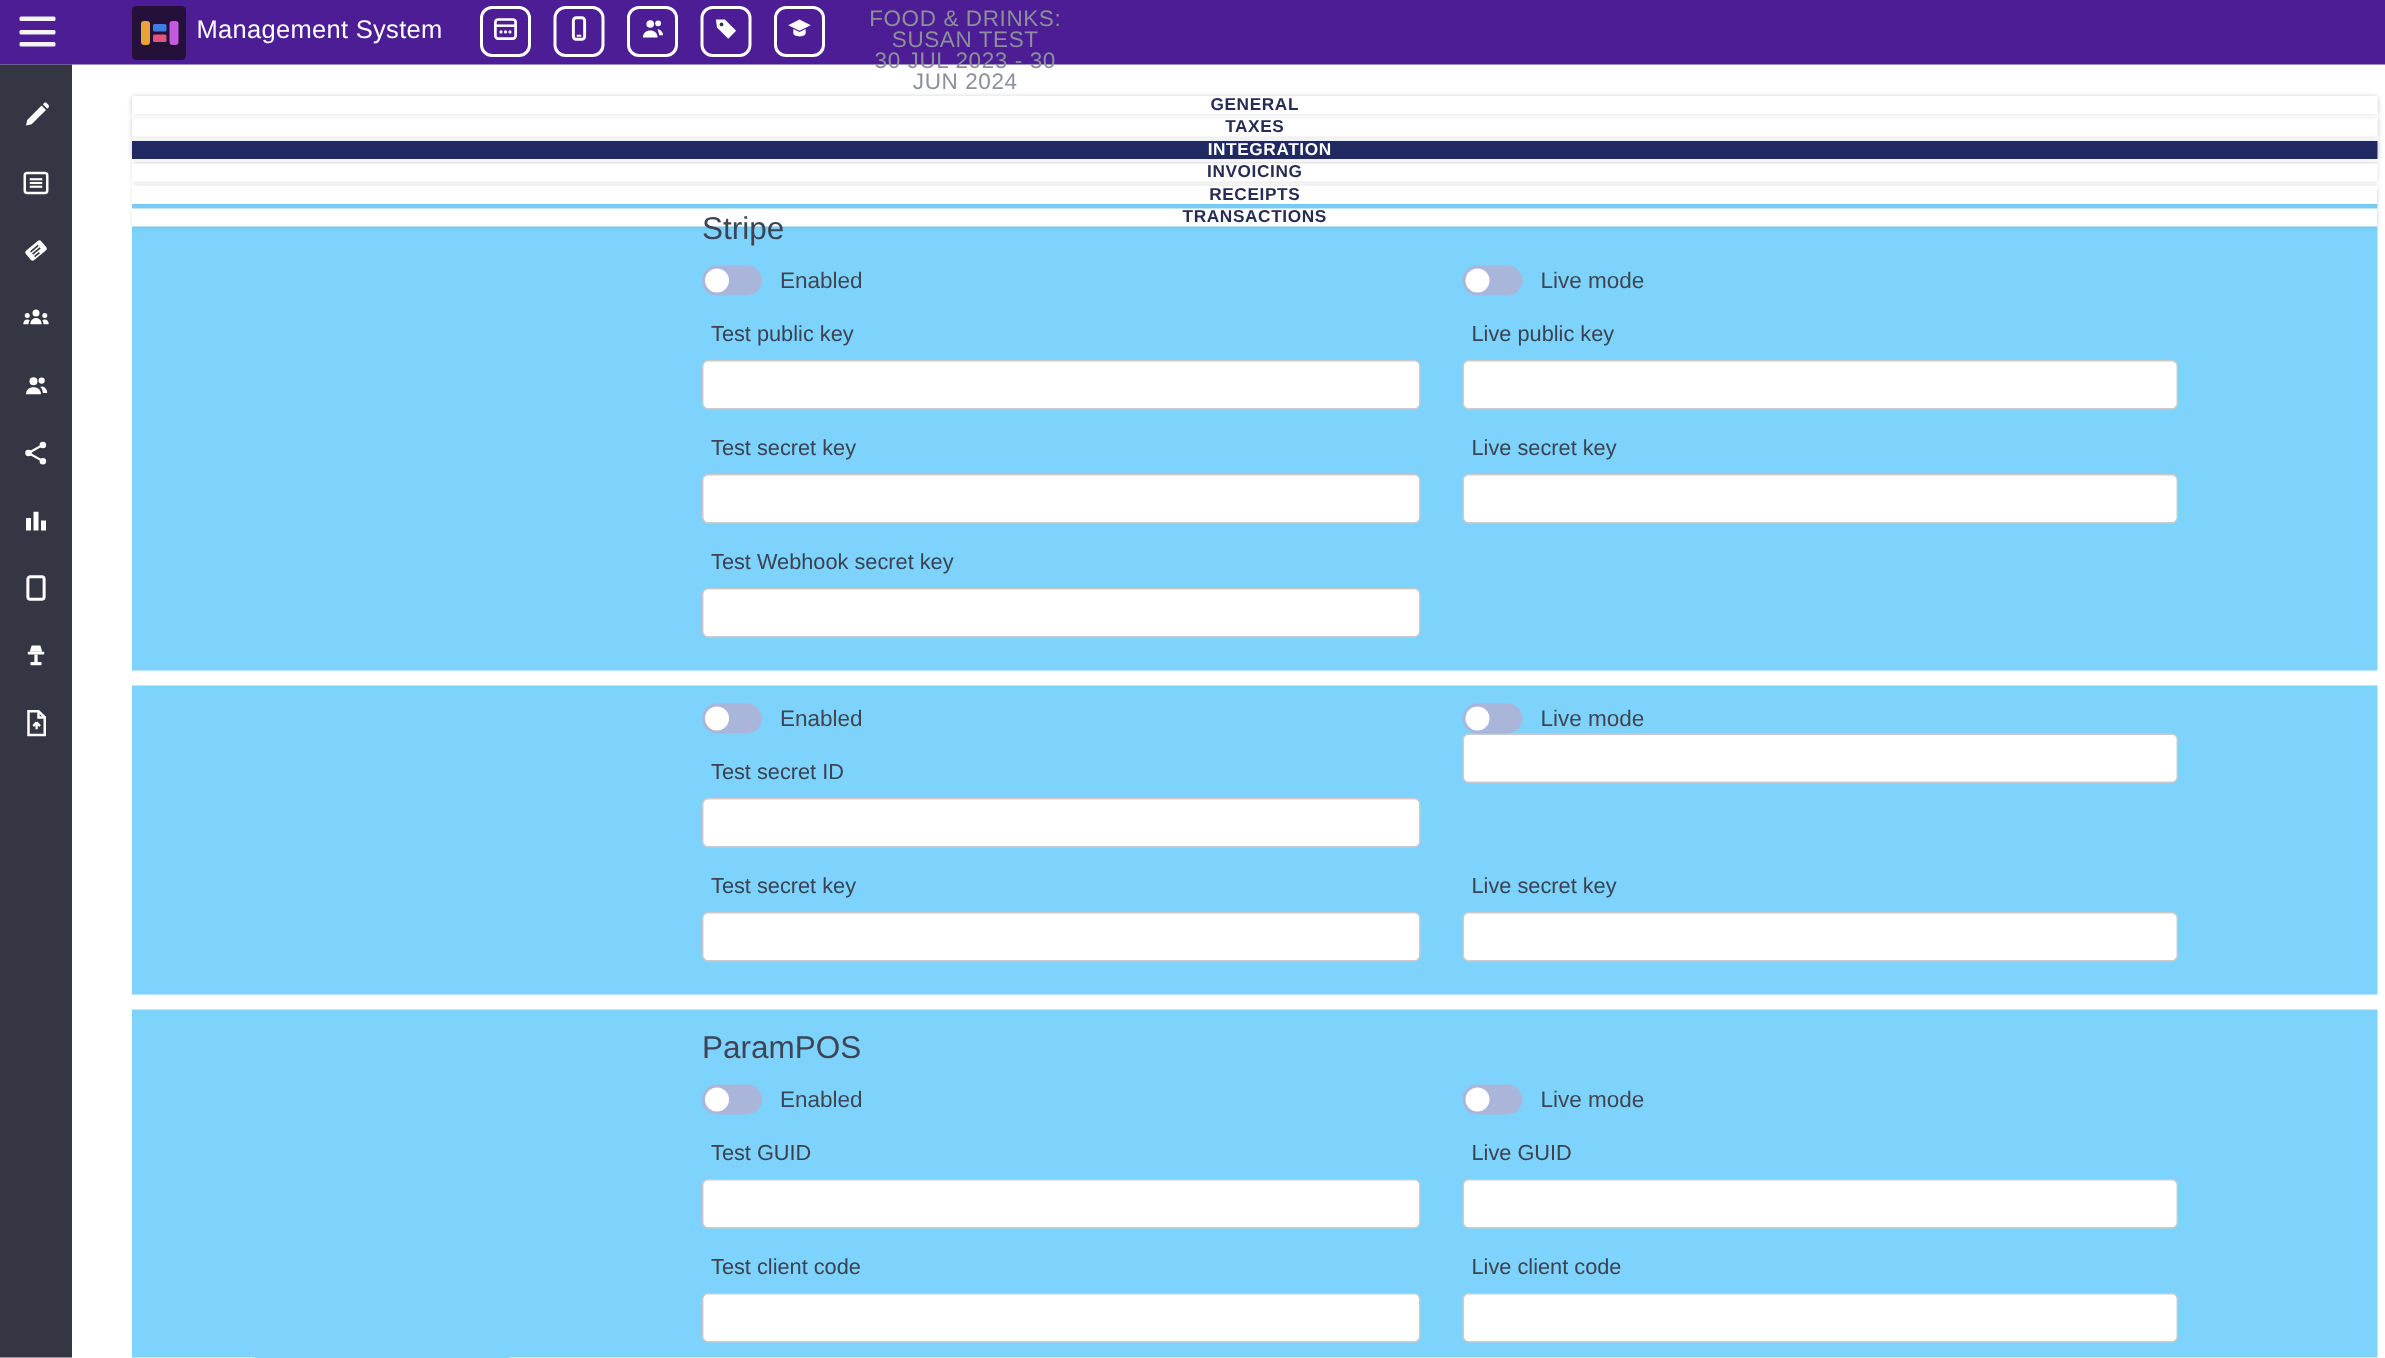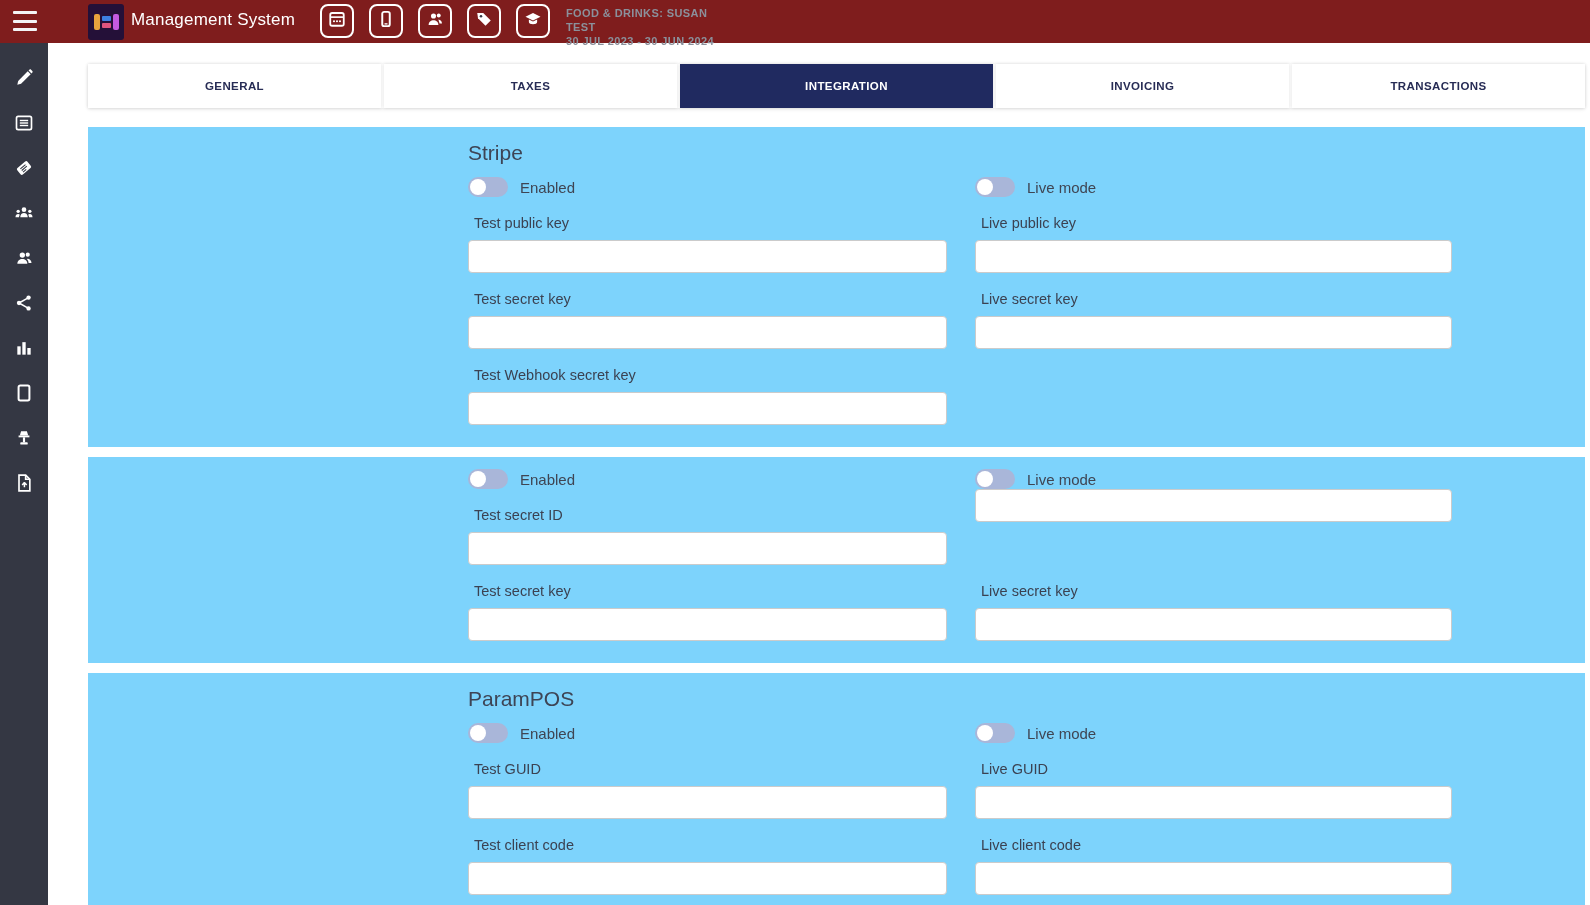"Management System" .topbar { background: #7f1d1d -> #4c1d95 }
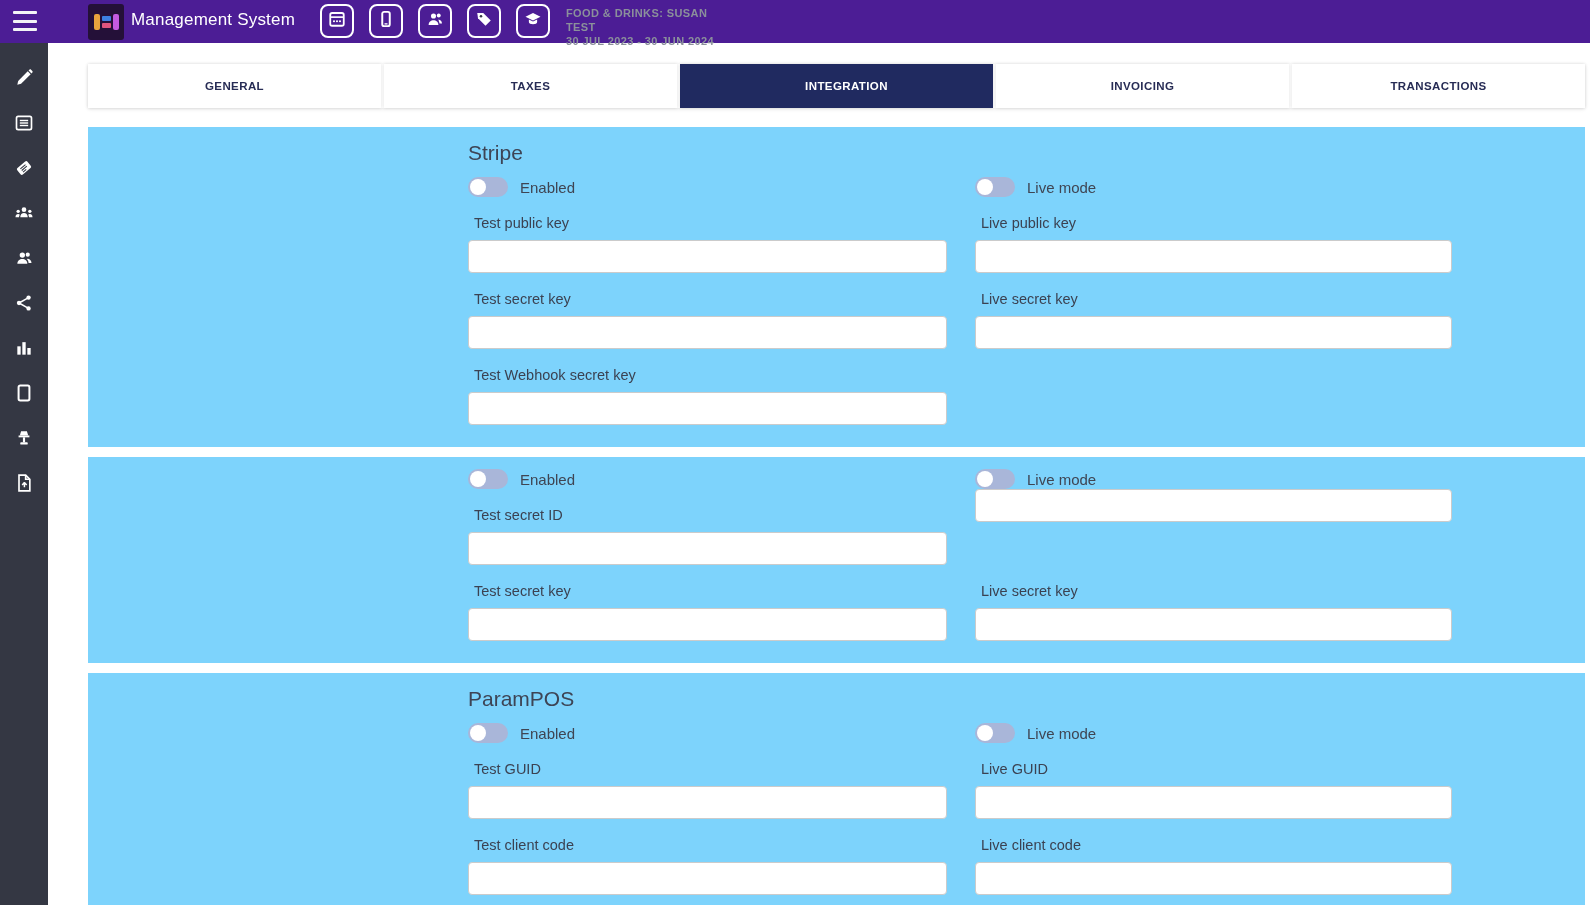"FOOD & DRINKS: SUSAN TEST" .context { font-size: 11px -> 15px; font-weight: bold -> normal; text-align: none -> center }
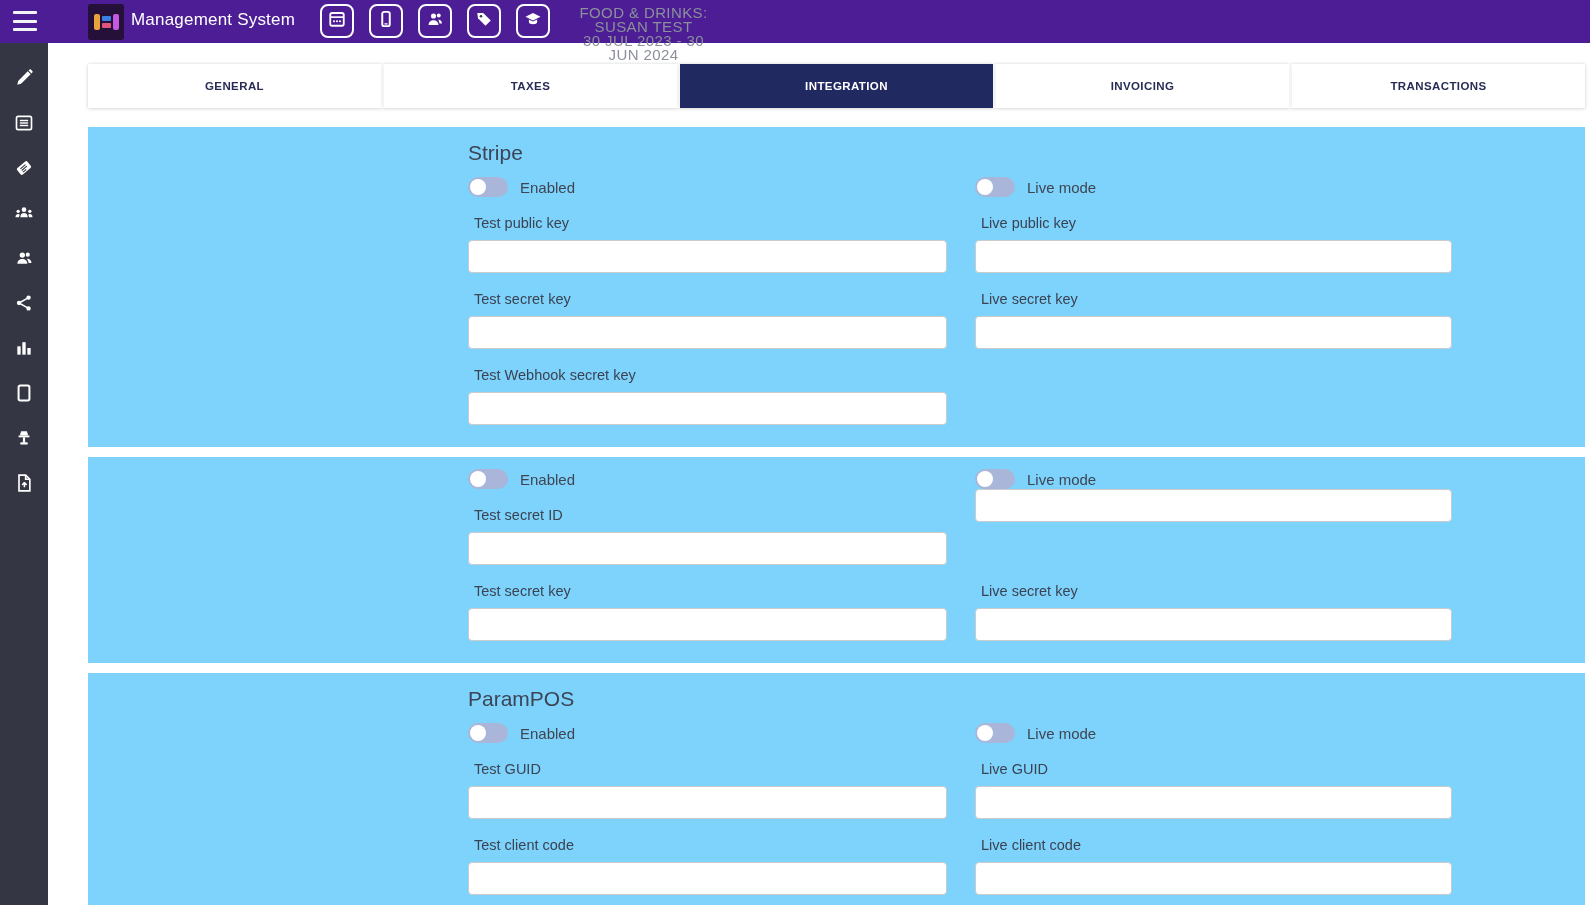"GENERAL" .tabs { flex-direction: none -> column }
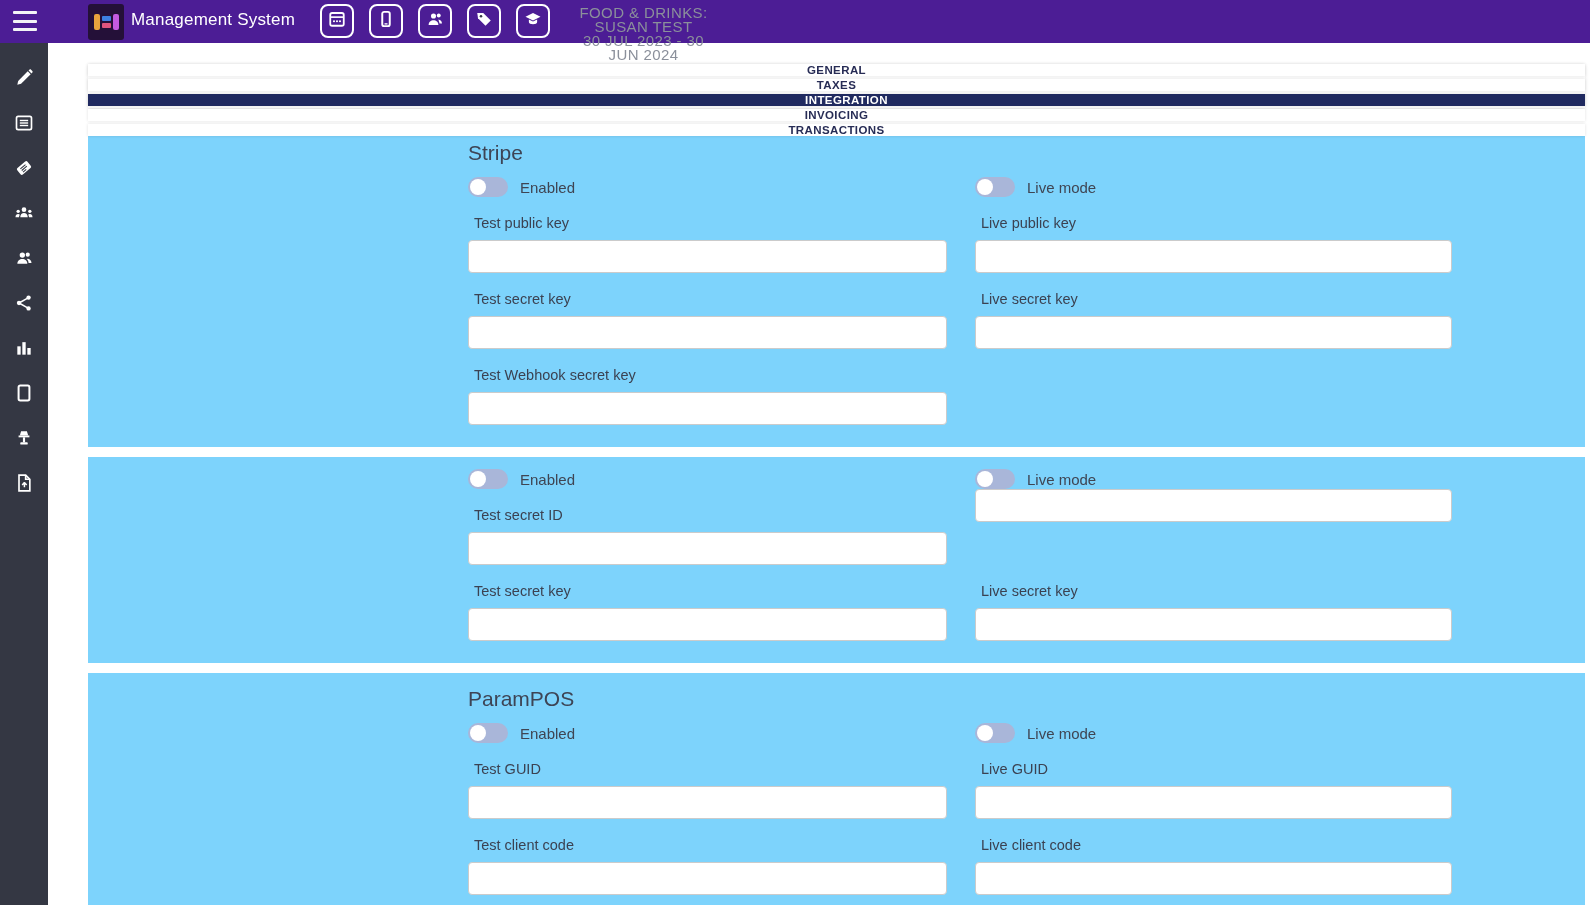"RECEIPTS" div.tab { html: none -> <div>RECEIPTS</div> }
